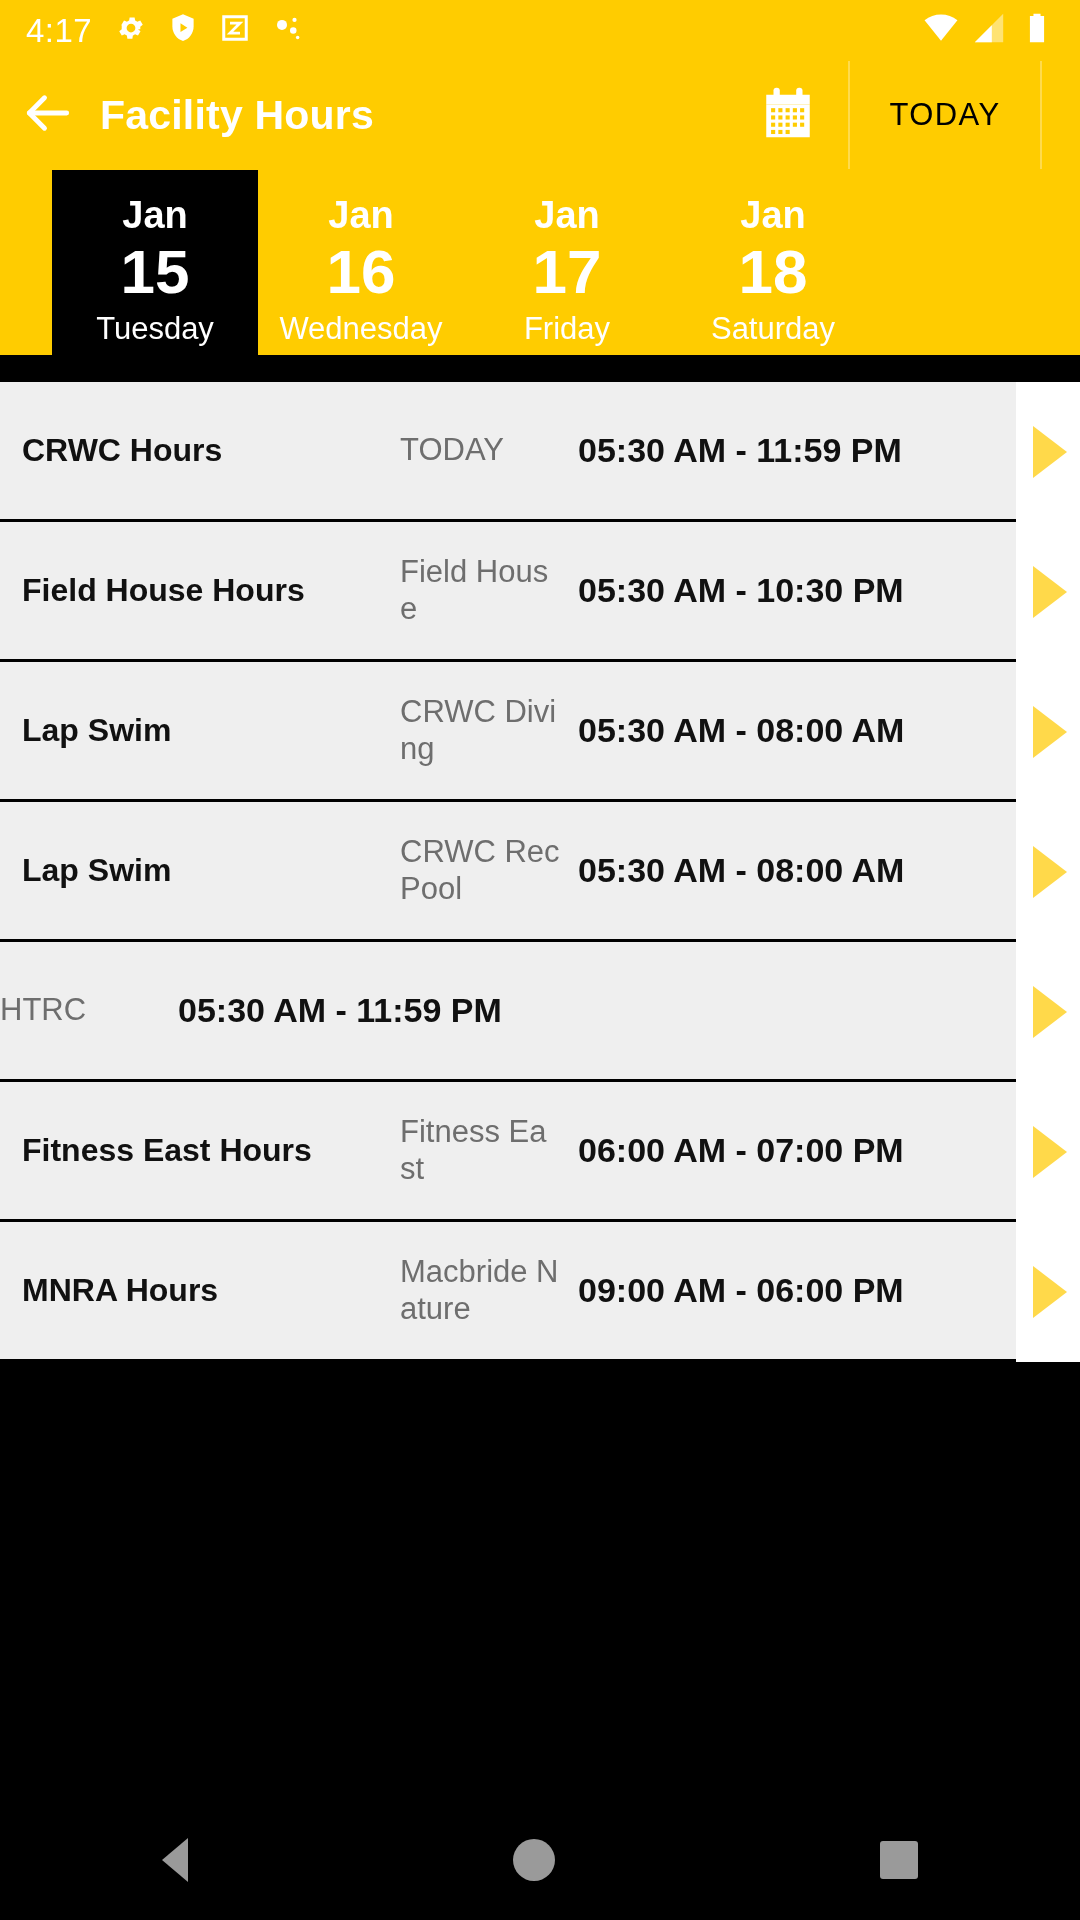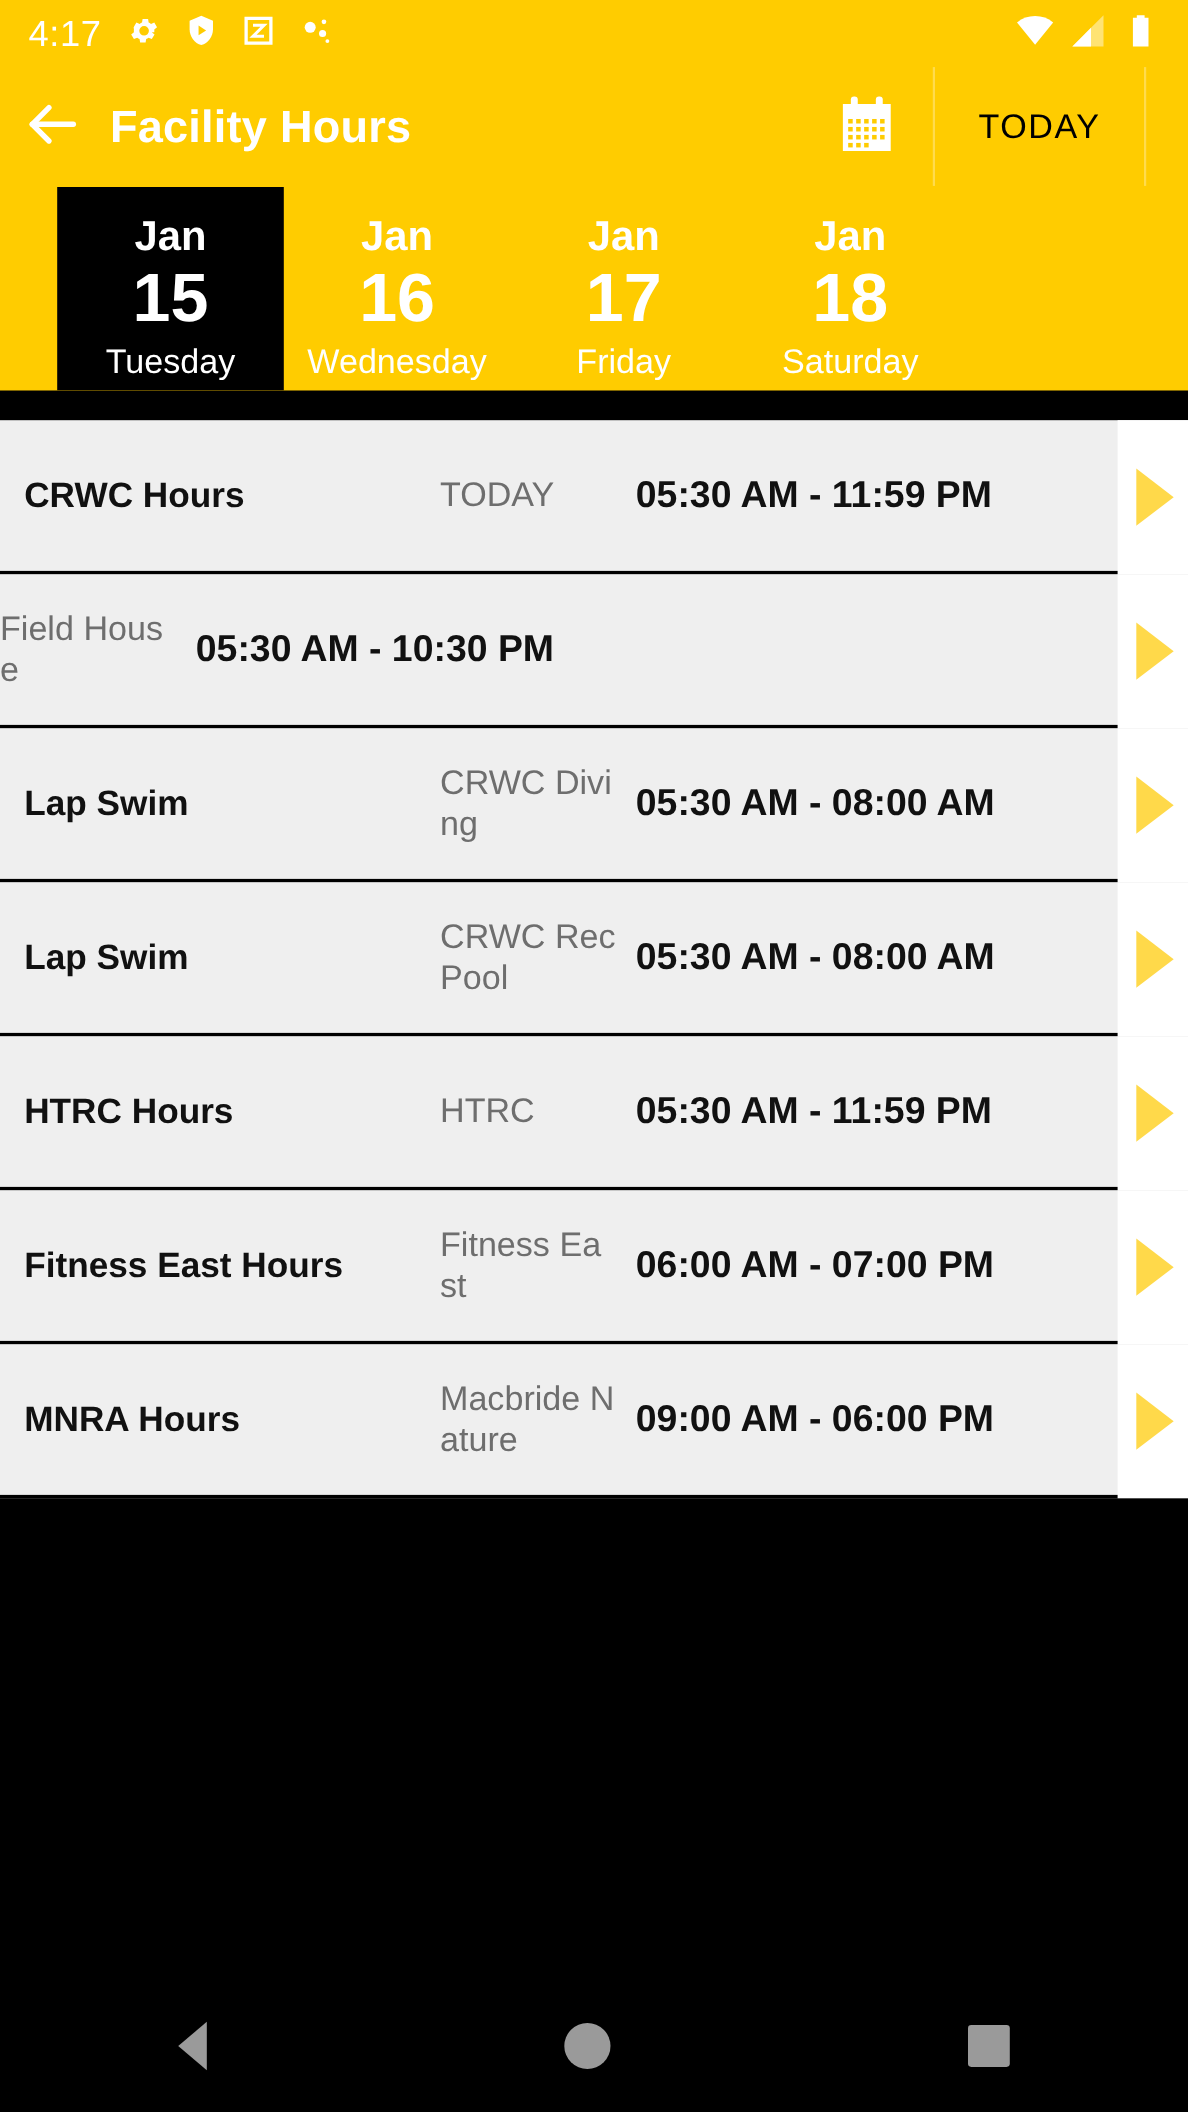"Field House Hours" div.row-title { html: none -> <div>Field House Hours</div> }
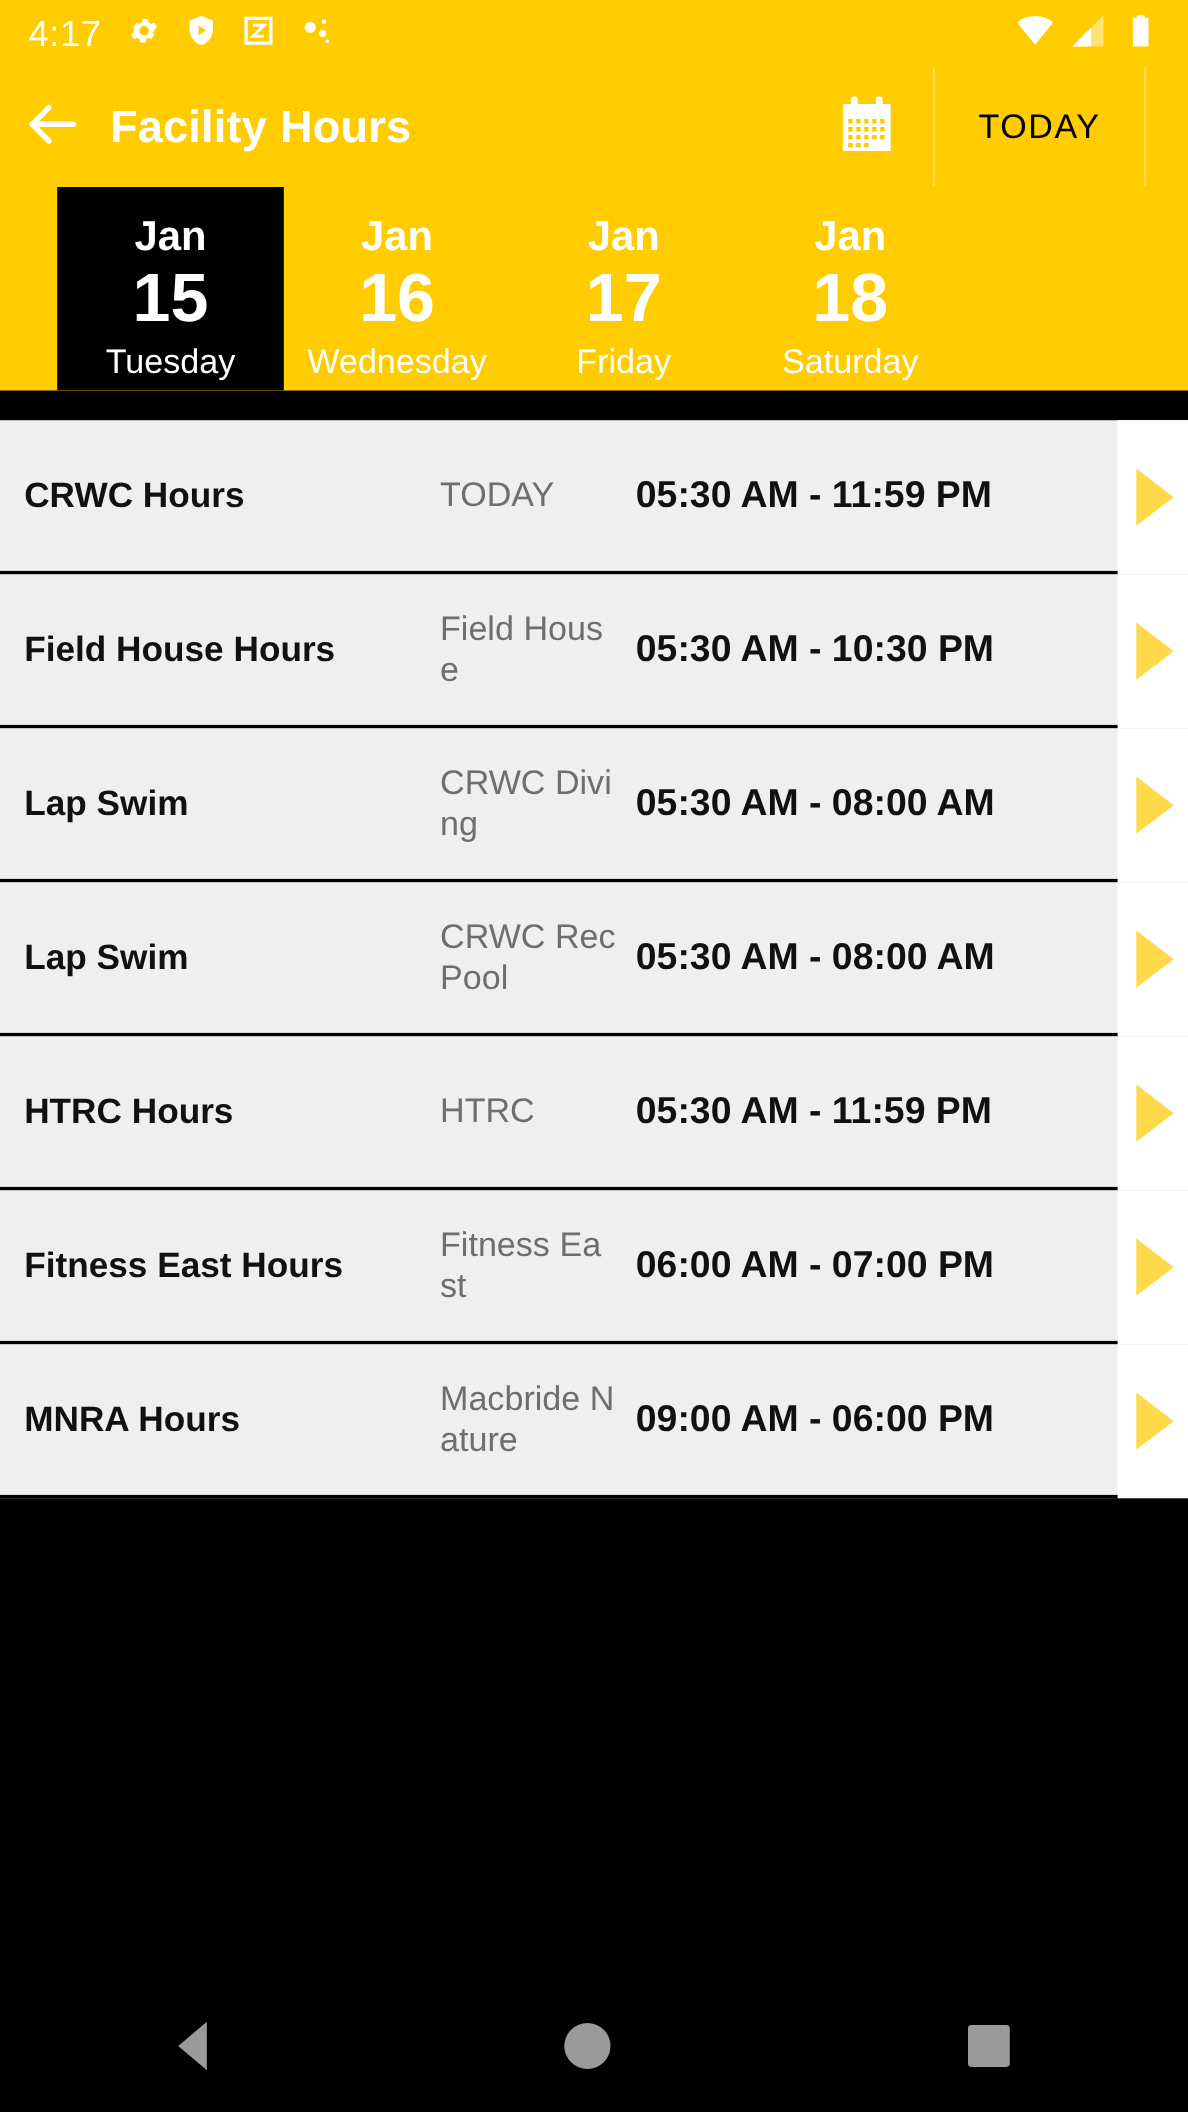"HTRC Hours" div.row-title { html: <div>HTRC Hours</div> -> none }
